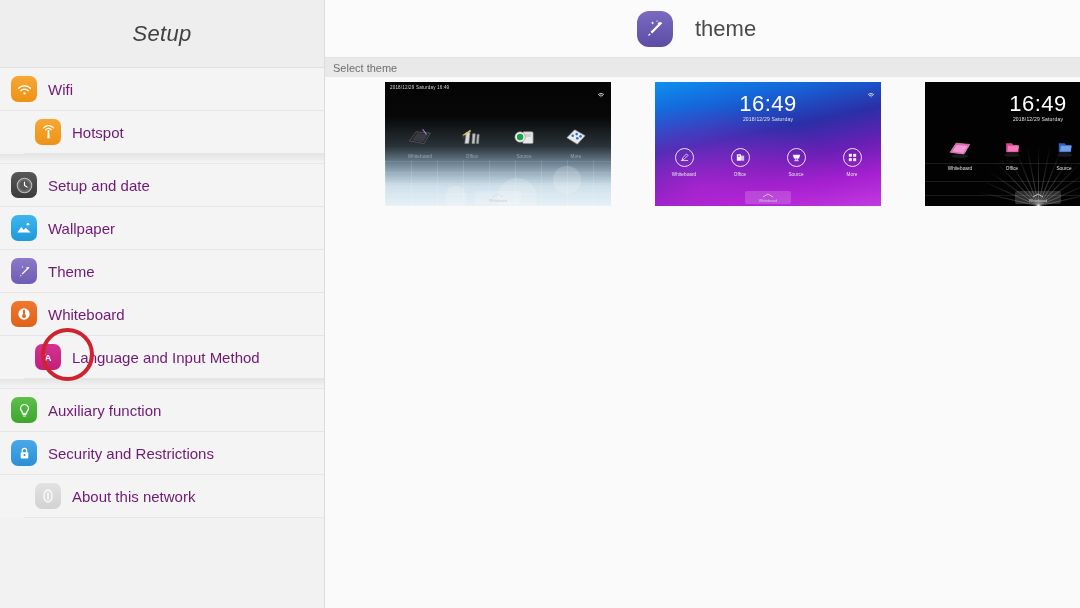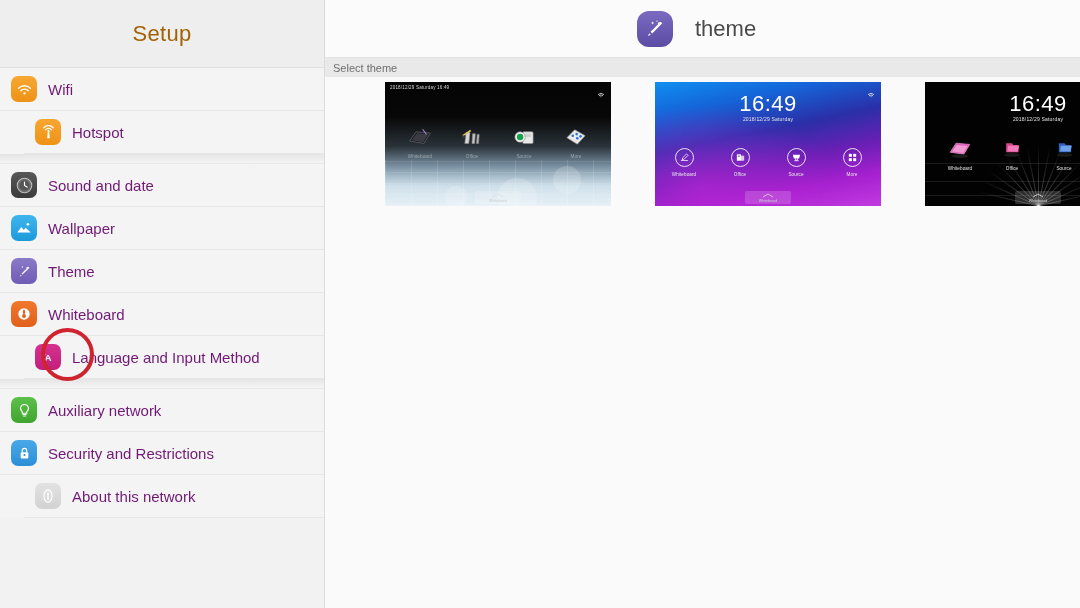"Setup" #sidebar-header .title { color: #a16207 -> #404040; font-style: none -> italic }
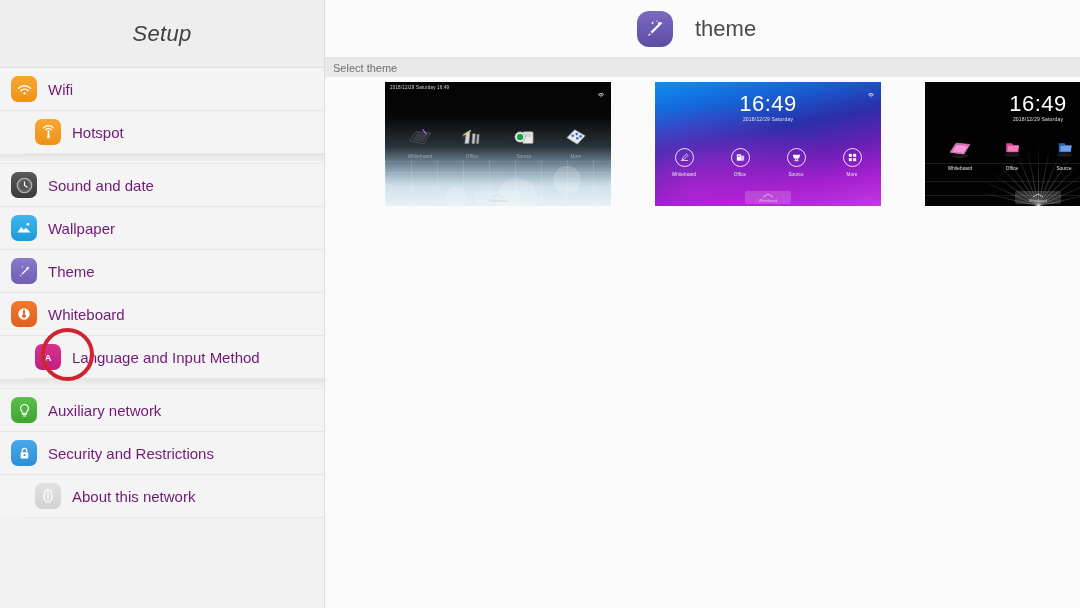"Sound and date" span.lbl { text: Sound -> Setup }
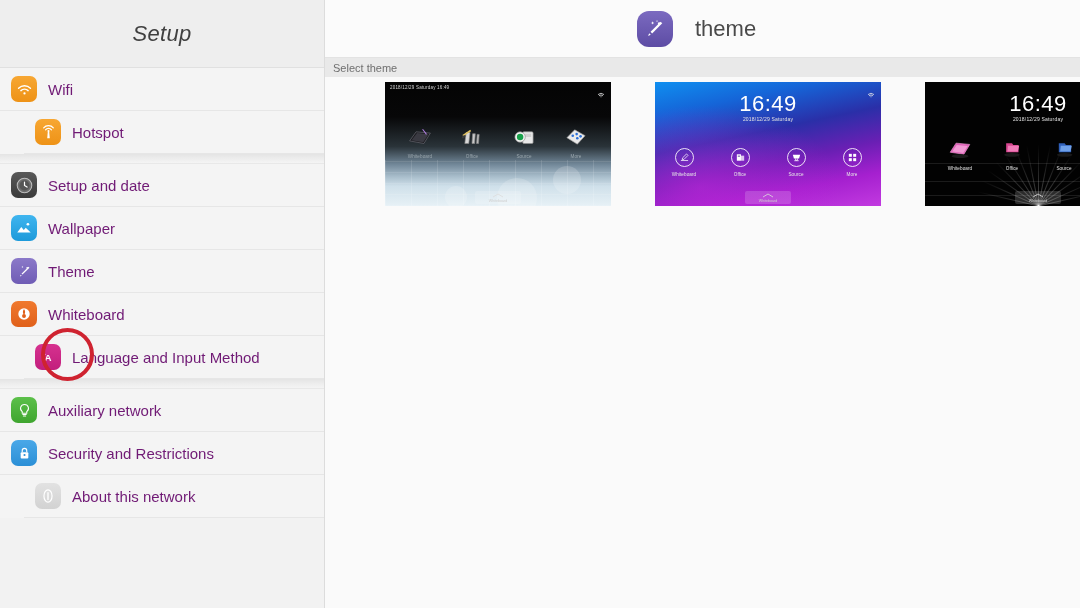"Auxiliary network" span.lbl { text: network -> function }
